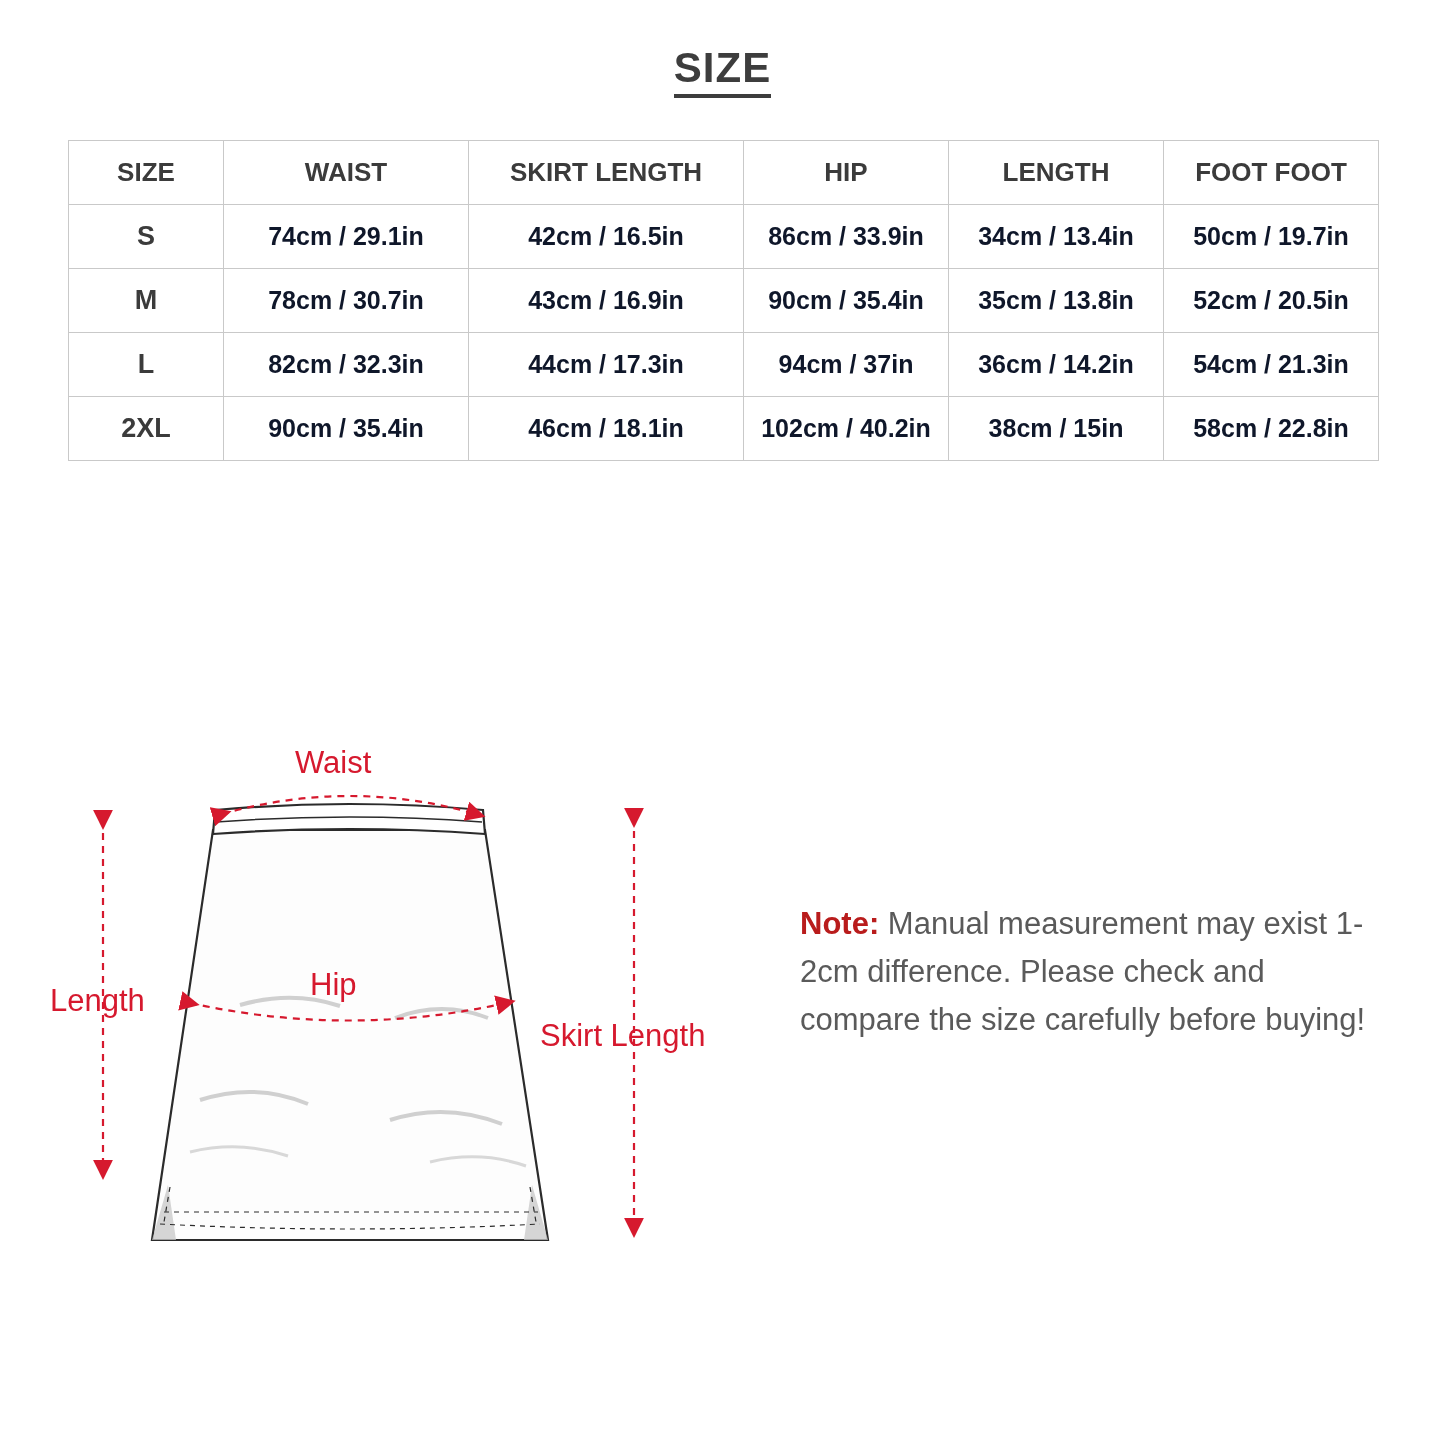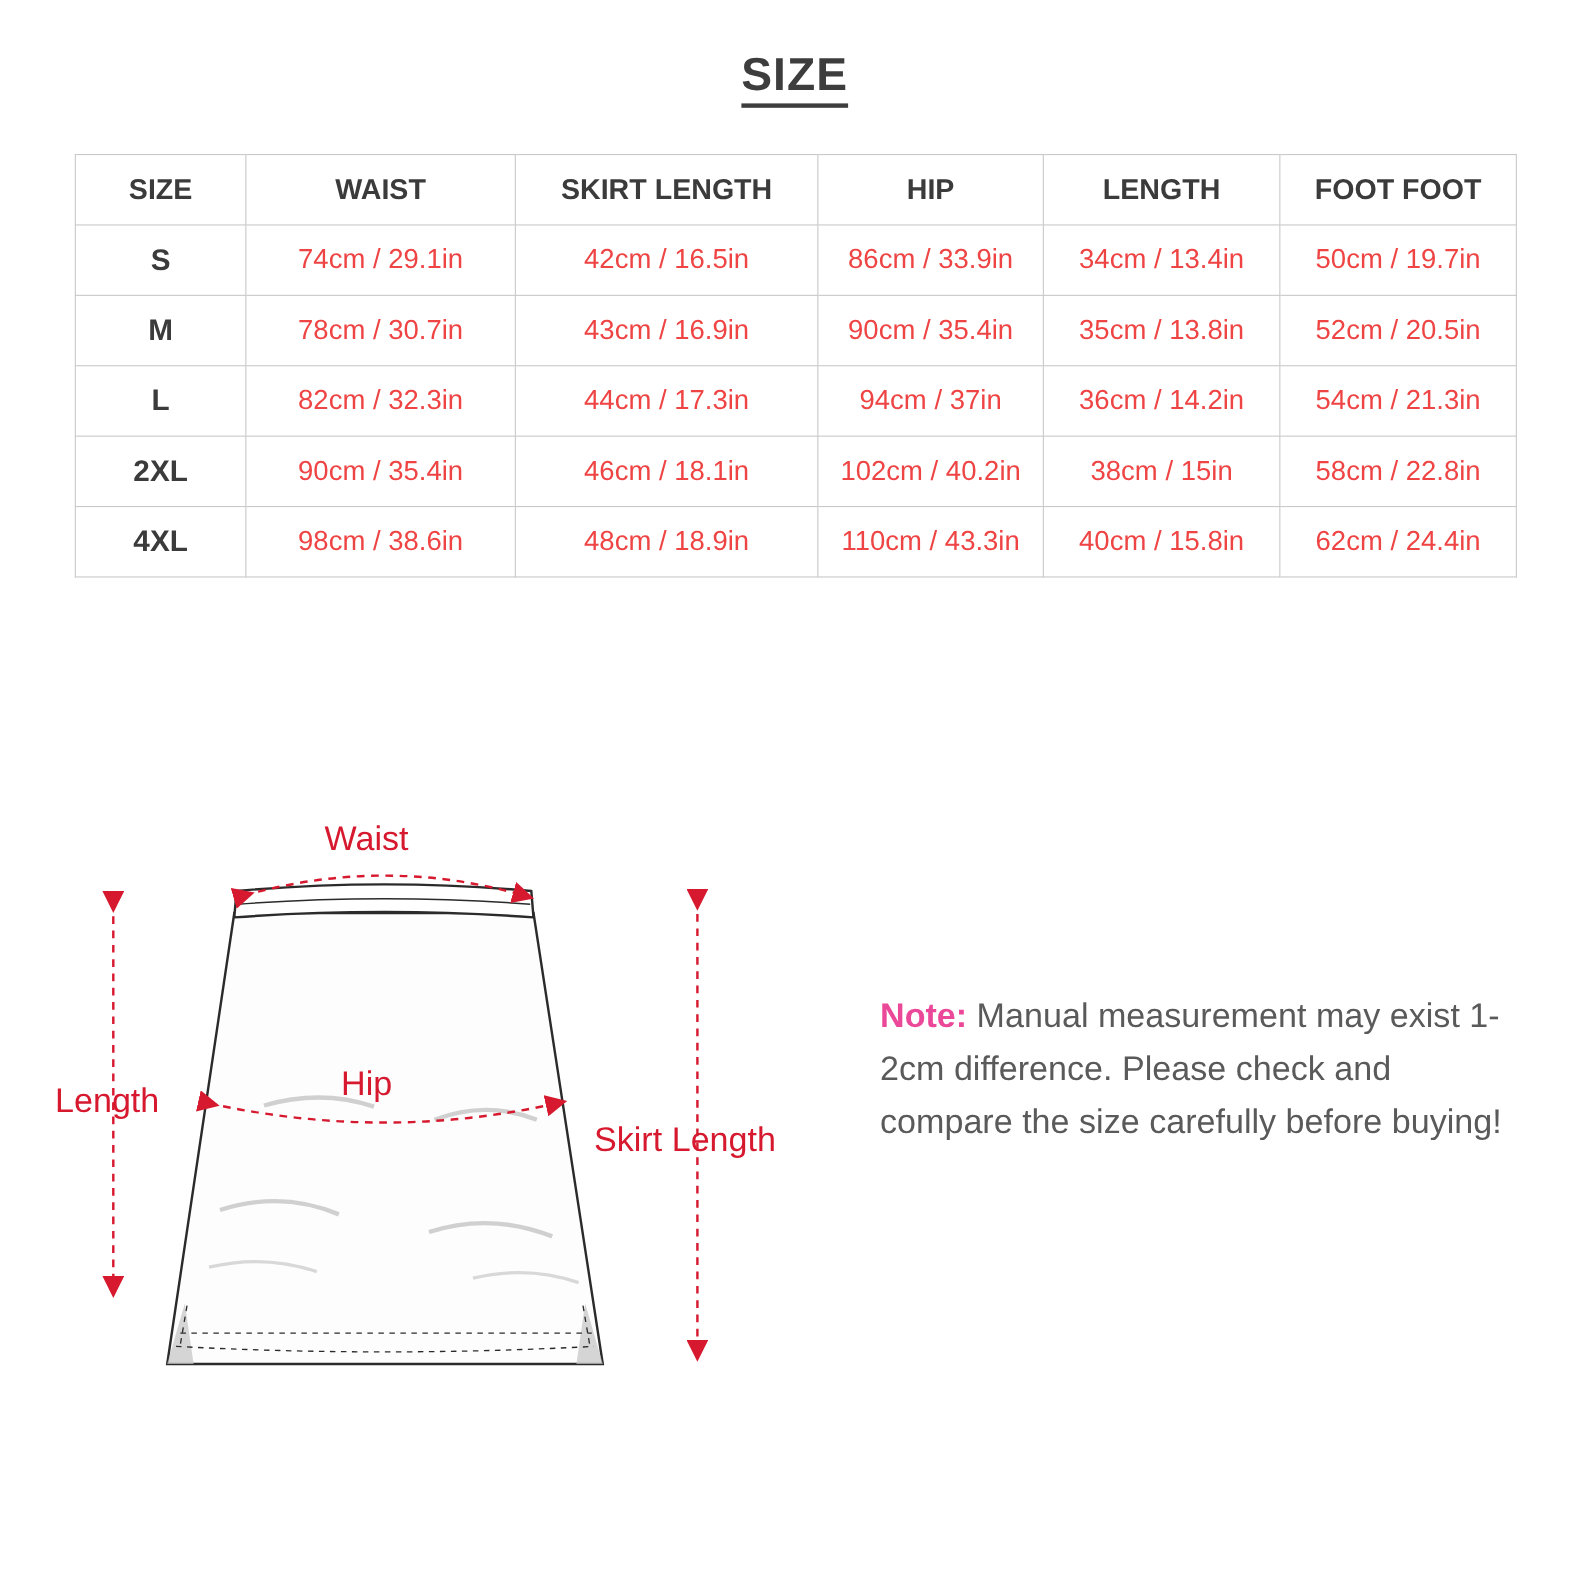"74cm / 29.1in" .size-table th, .size-table td { color: #ef4444 -> #0f172a; font-weight: normal -> bold }
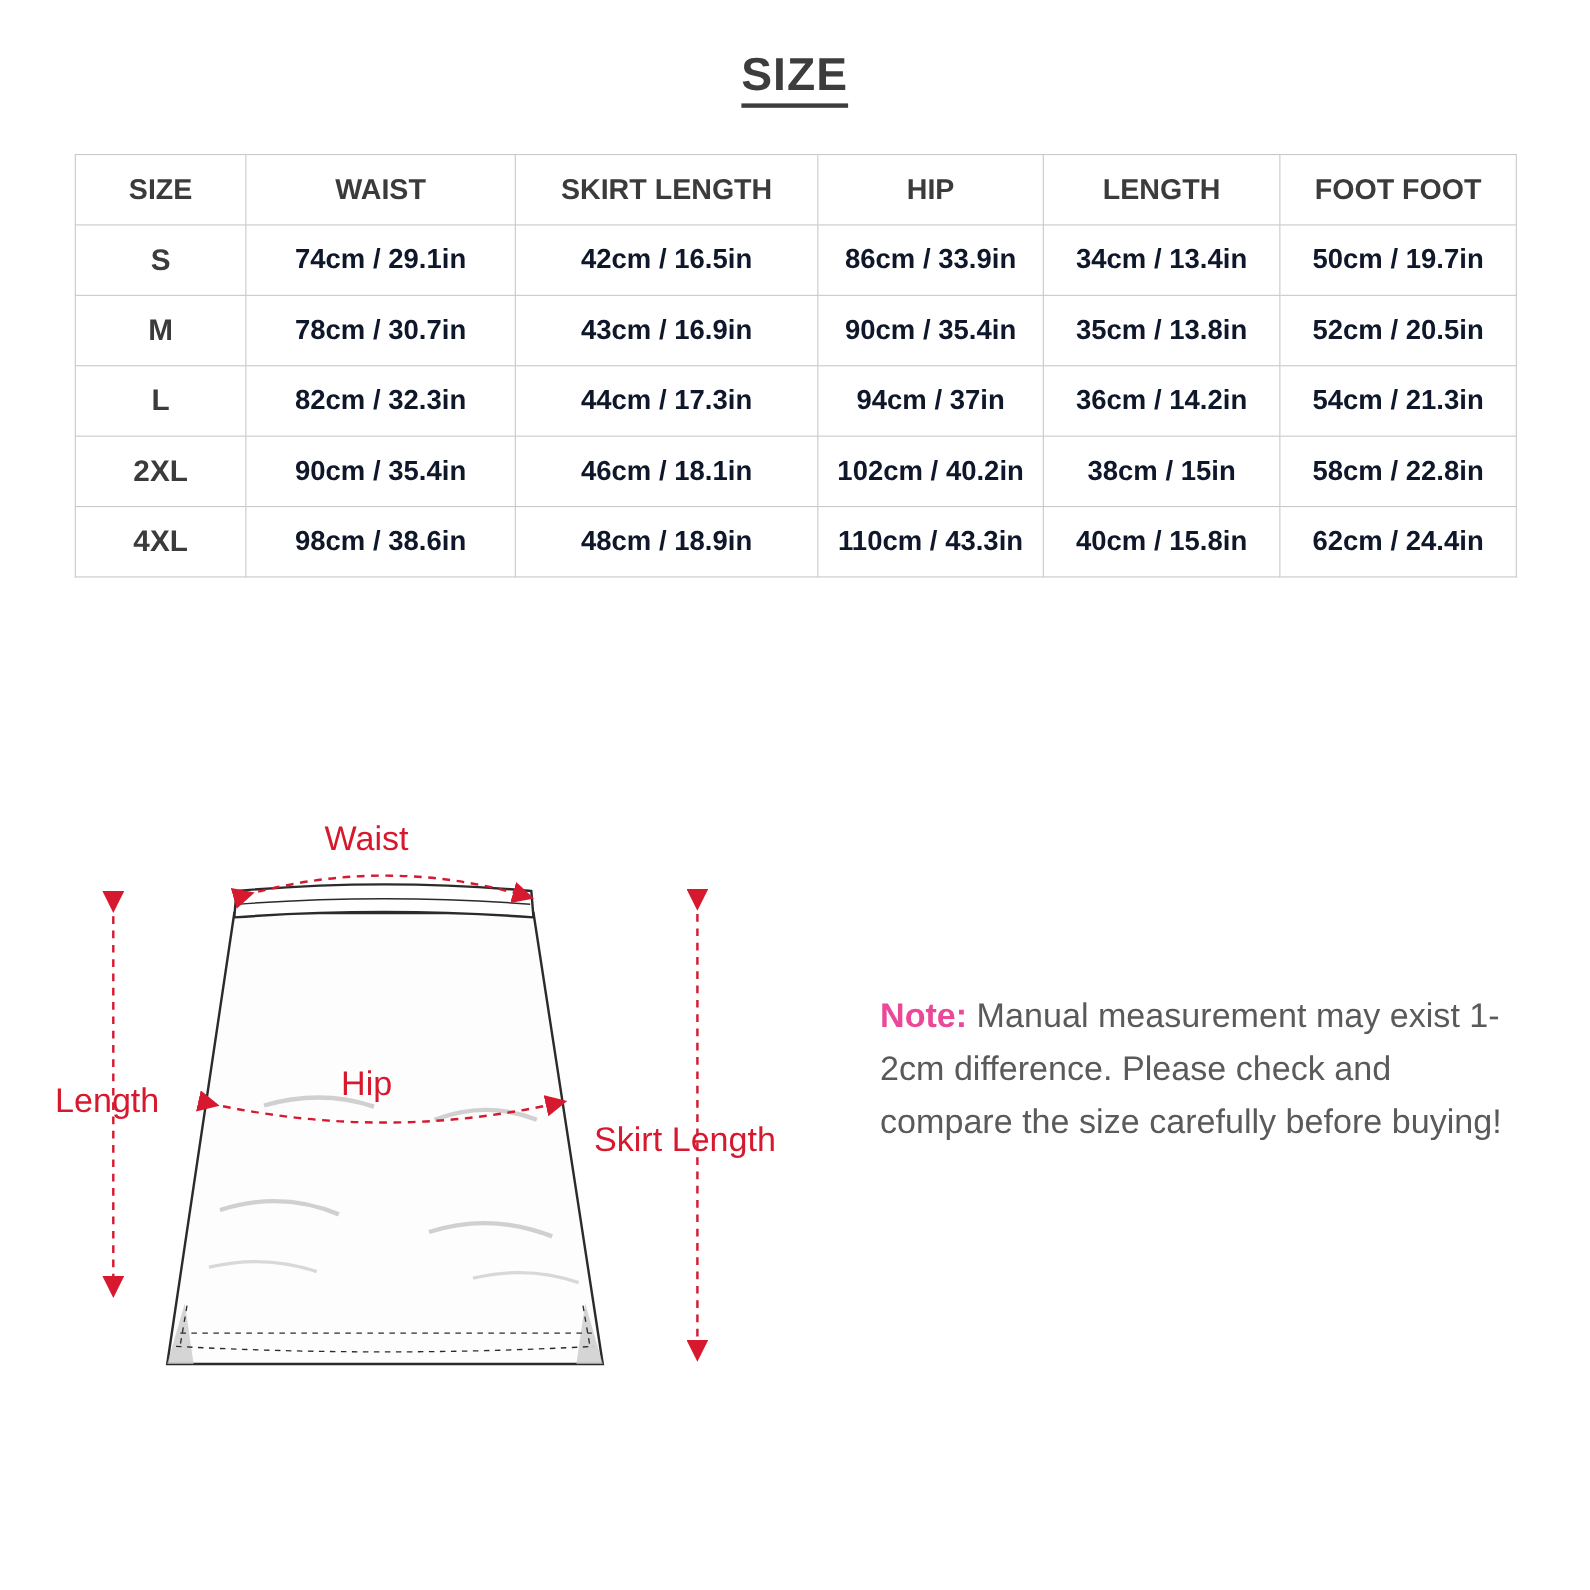"4XL" tr { html: <tr> <td>4XL</td> <td>98cm / 38.6in</td> <td>48cm / 18.9in</td> <td>110cm / 43.3in</td> <td>40cm / 15.8in</td> <td>62cm / 24.4in</td> </tr> -> none }
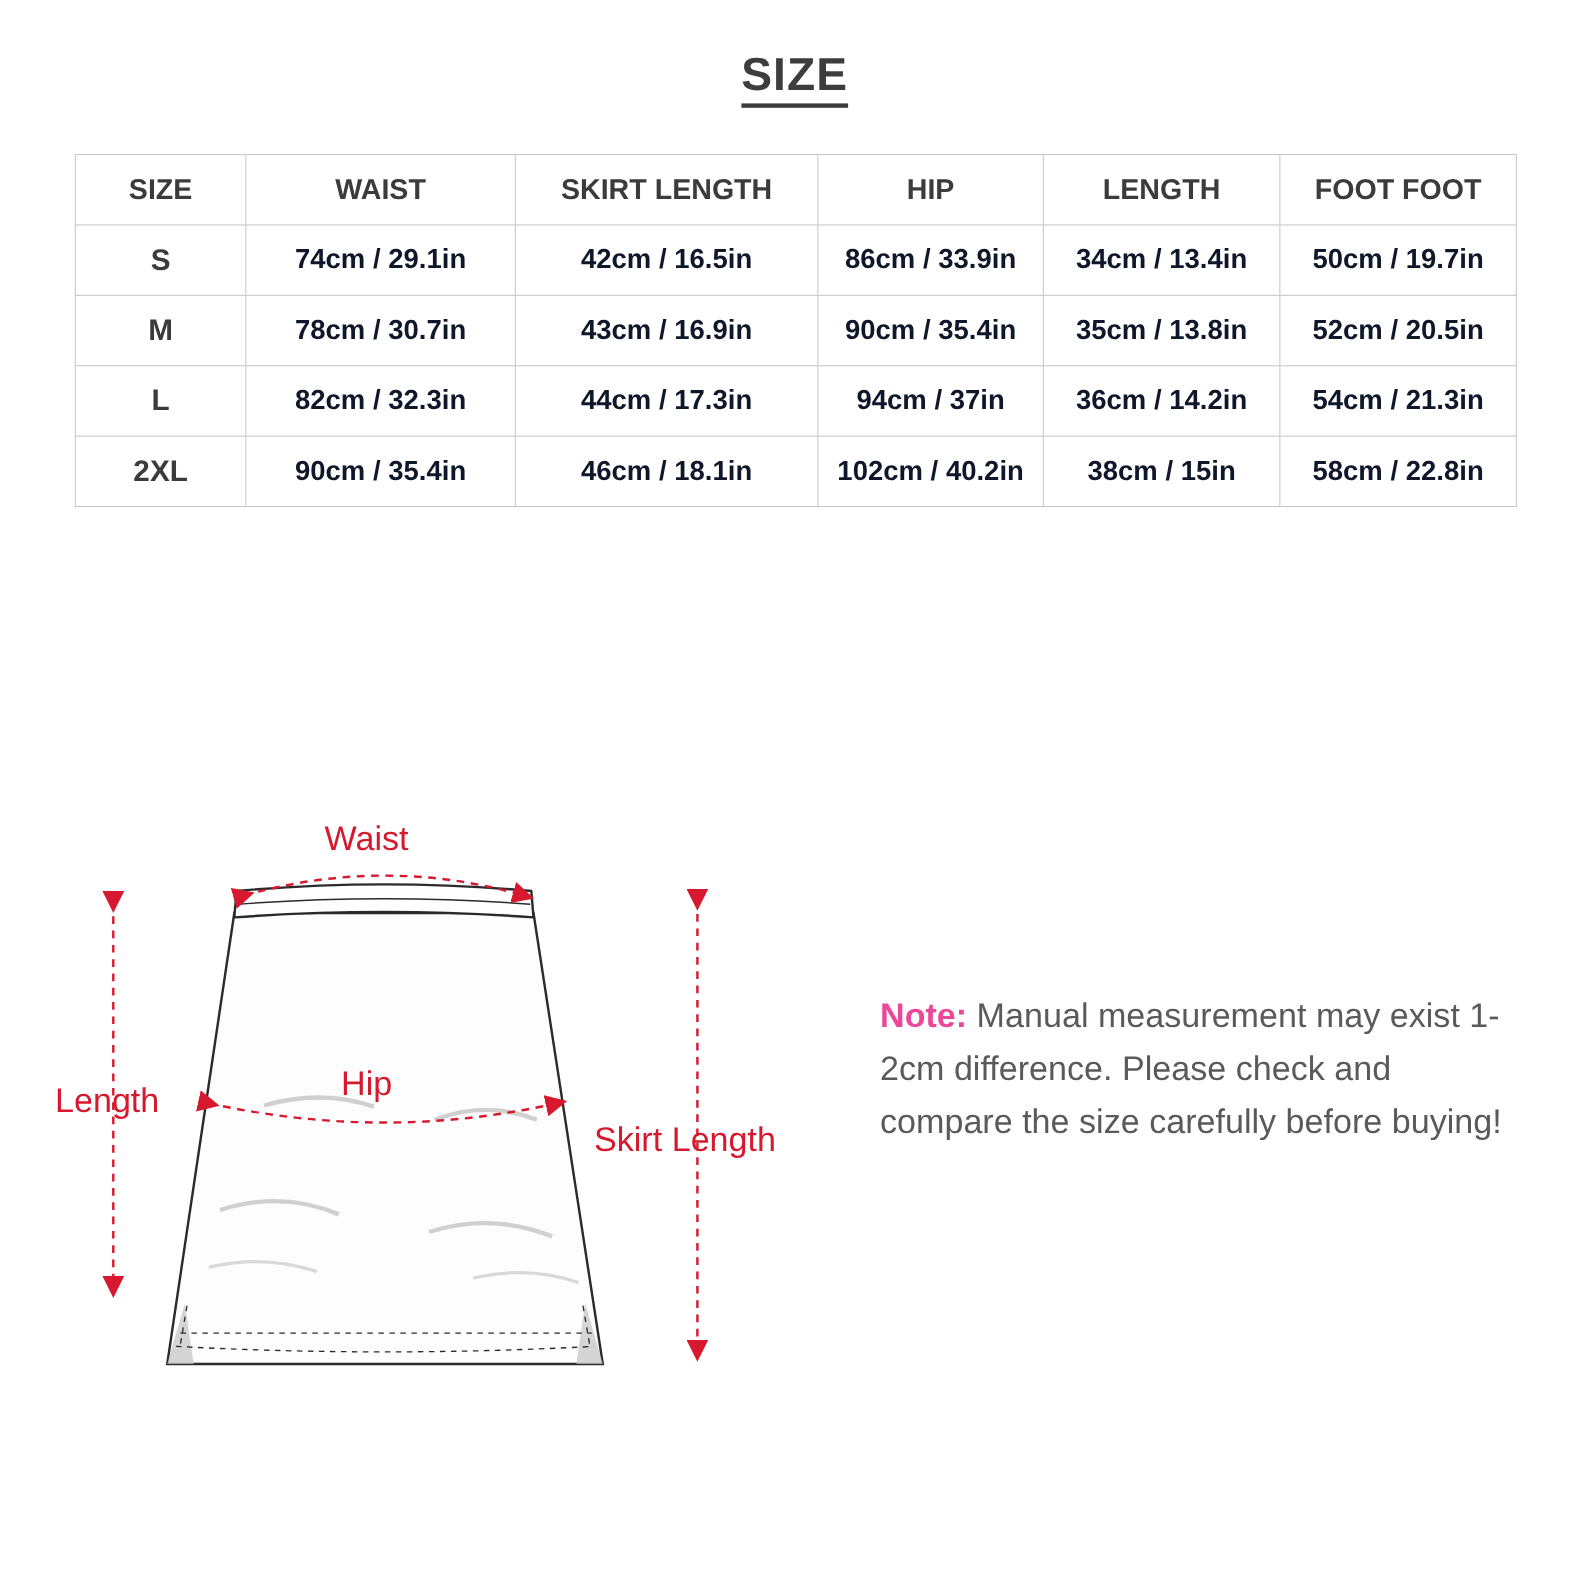"Note:" .note-block b { color: #ec4899 -> #b91c1c }
